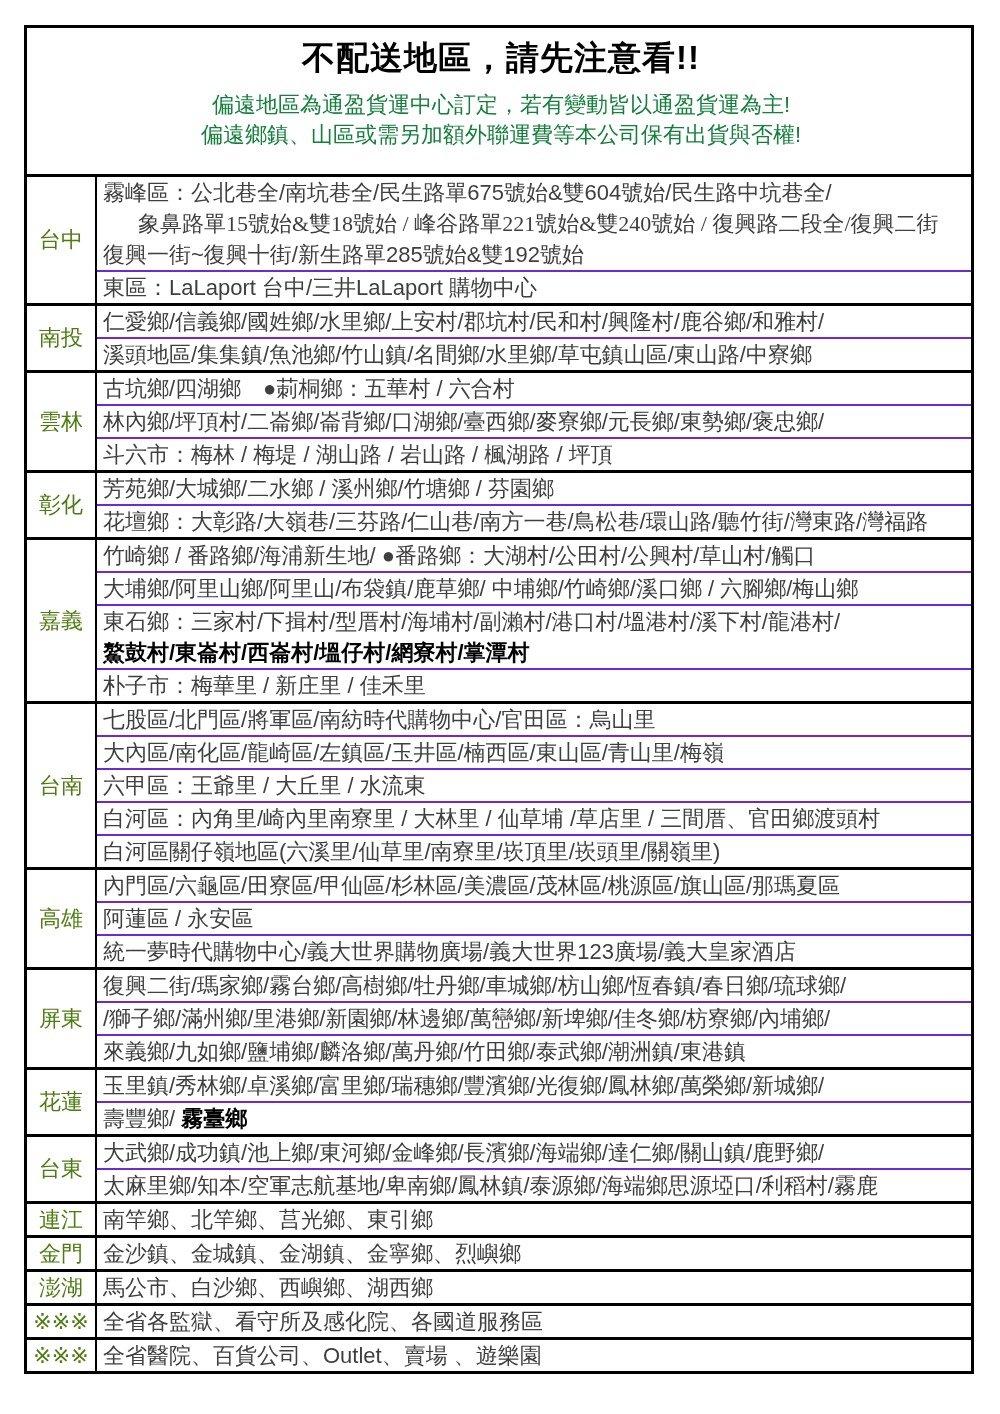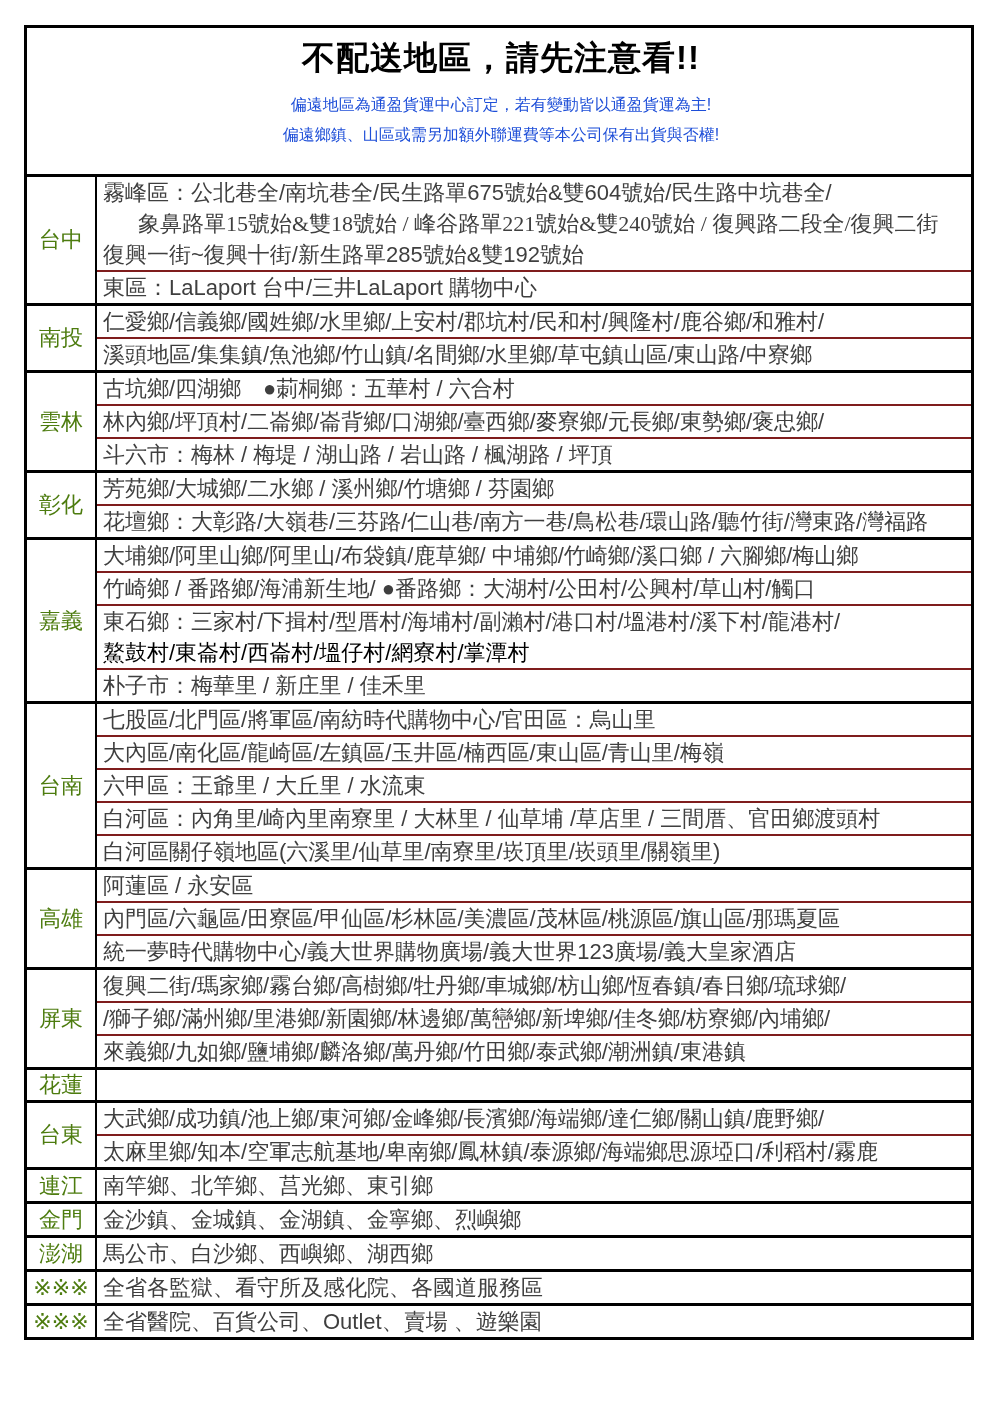"偏遠地區為通盈貨運中心訂定，若有變動皆以通盈貨運為主!" .notice-note { color: #1d4ed8 -> #15803d; font-size: 16px -> 22px }
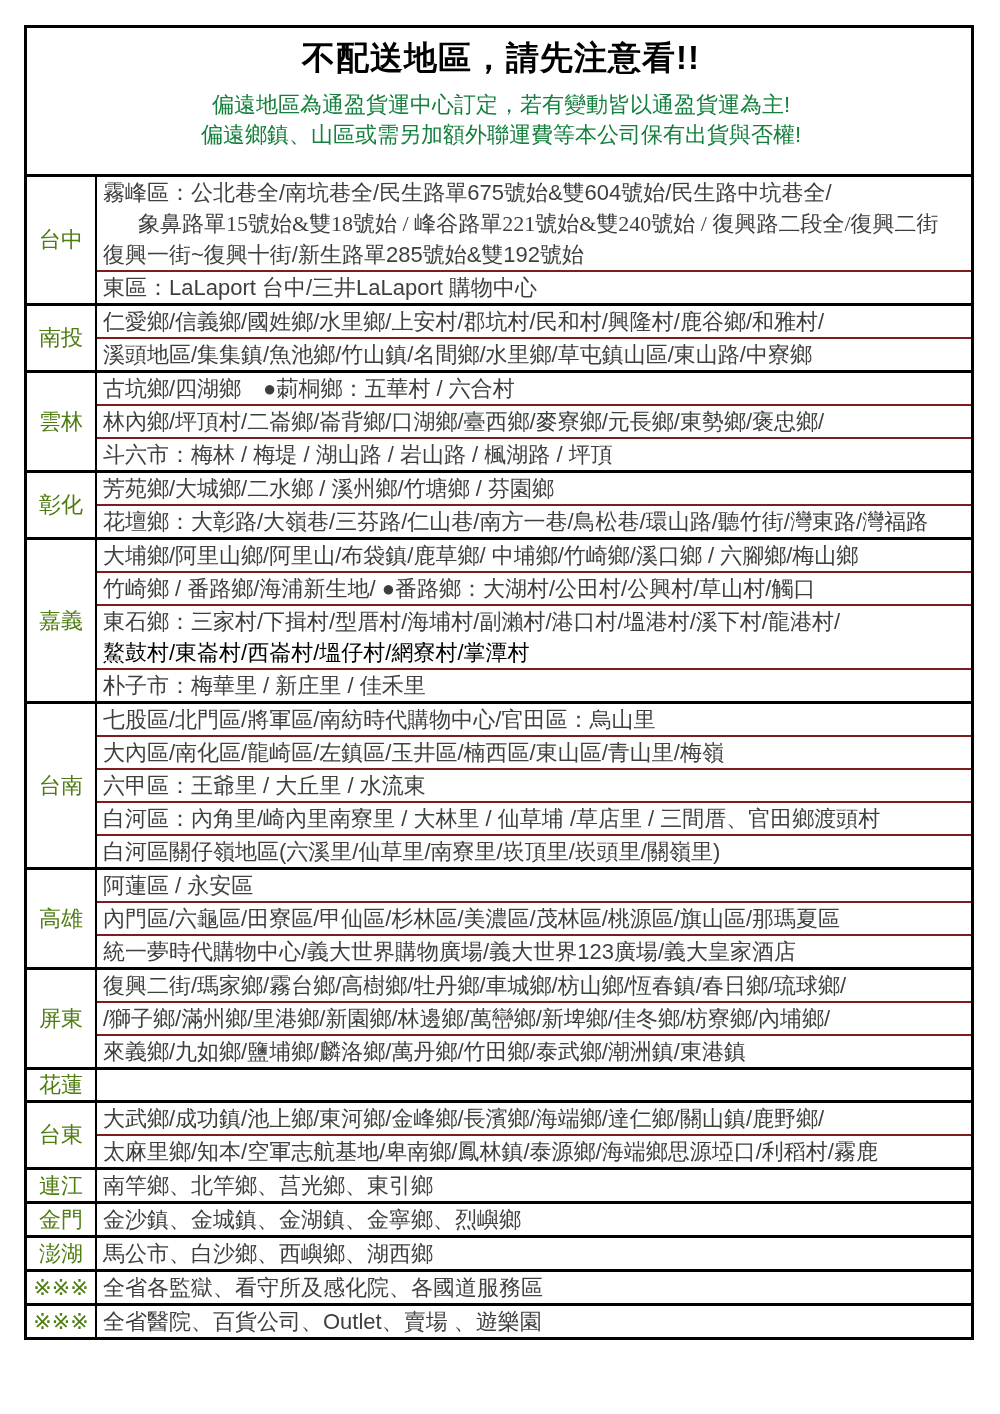"東區：LaLaport 台中/三井LaLaport 購物中心" .row + .row { border-top: 2px solid #7f1d1d -> 2px solid #6d28d9 }
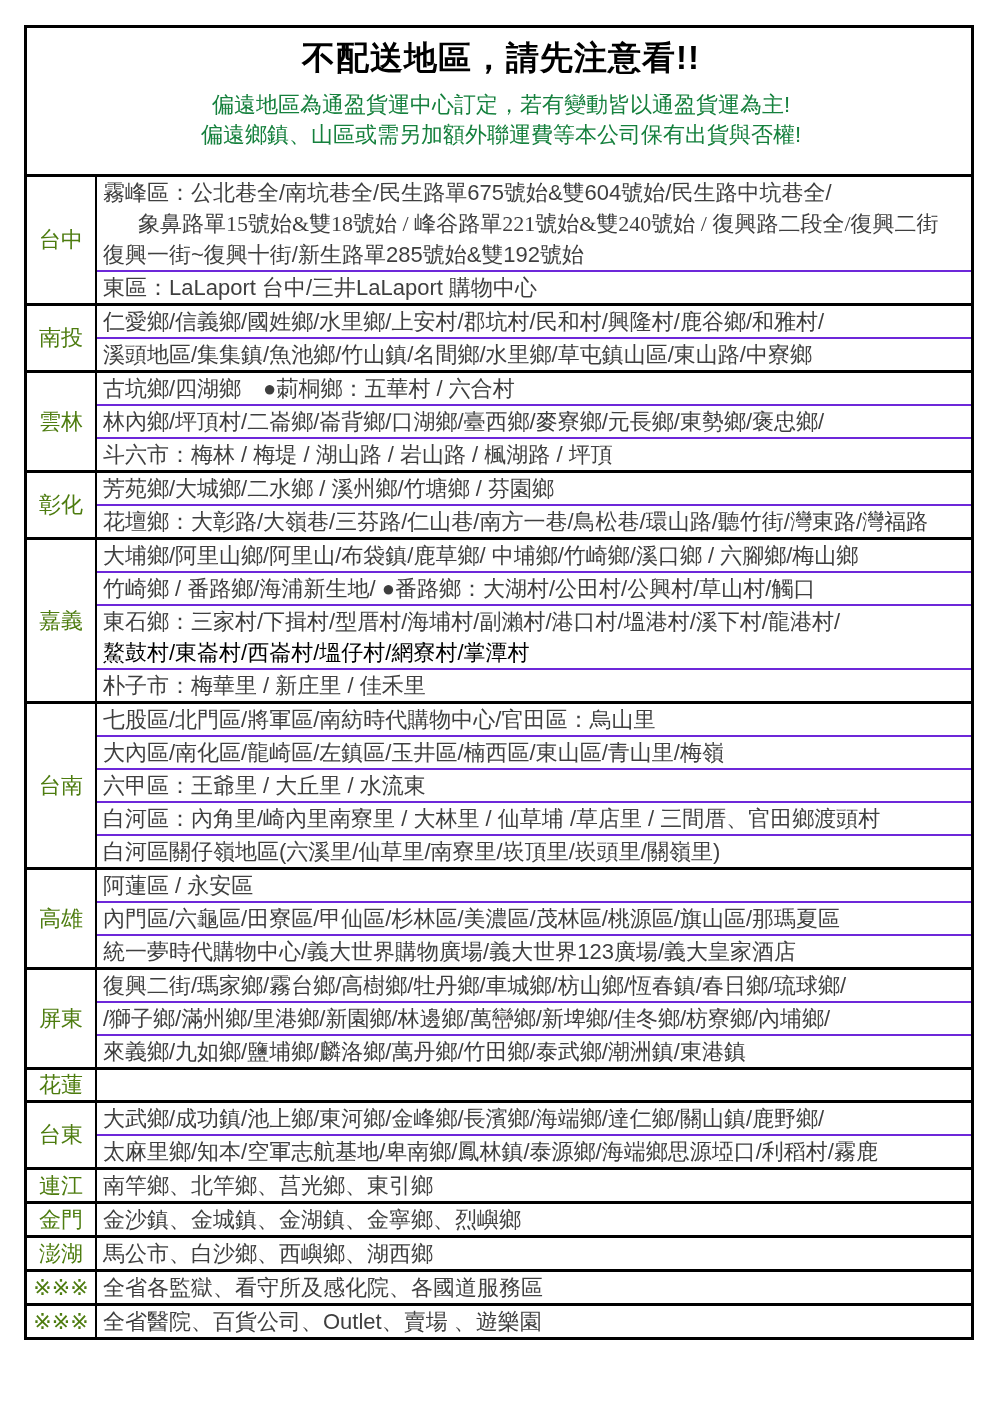"大埔鄉/阿里山鄉/阿里山/布袋鎮/鹿草鄉/ 中埔鄉/竹崎鄉/溪口鄉 /" div.row { order: before "竹崎鄉 / 番路鄉/海浦新生地/ ●番路鄉：大湖村/公田村/公興村/草山村/觸口" -> after "竹崎鄉 / 番路鄉/海浦新生地/ ●番路鄉：大湖村/公田村/公興村/草山村/觸口" }
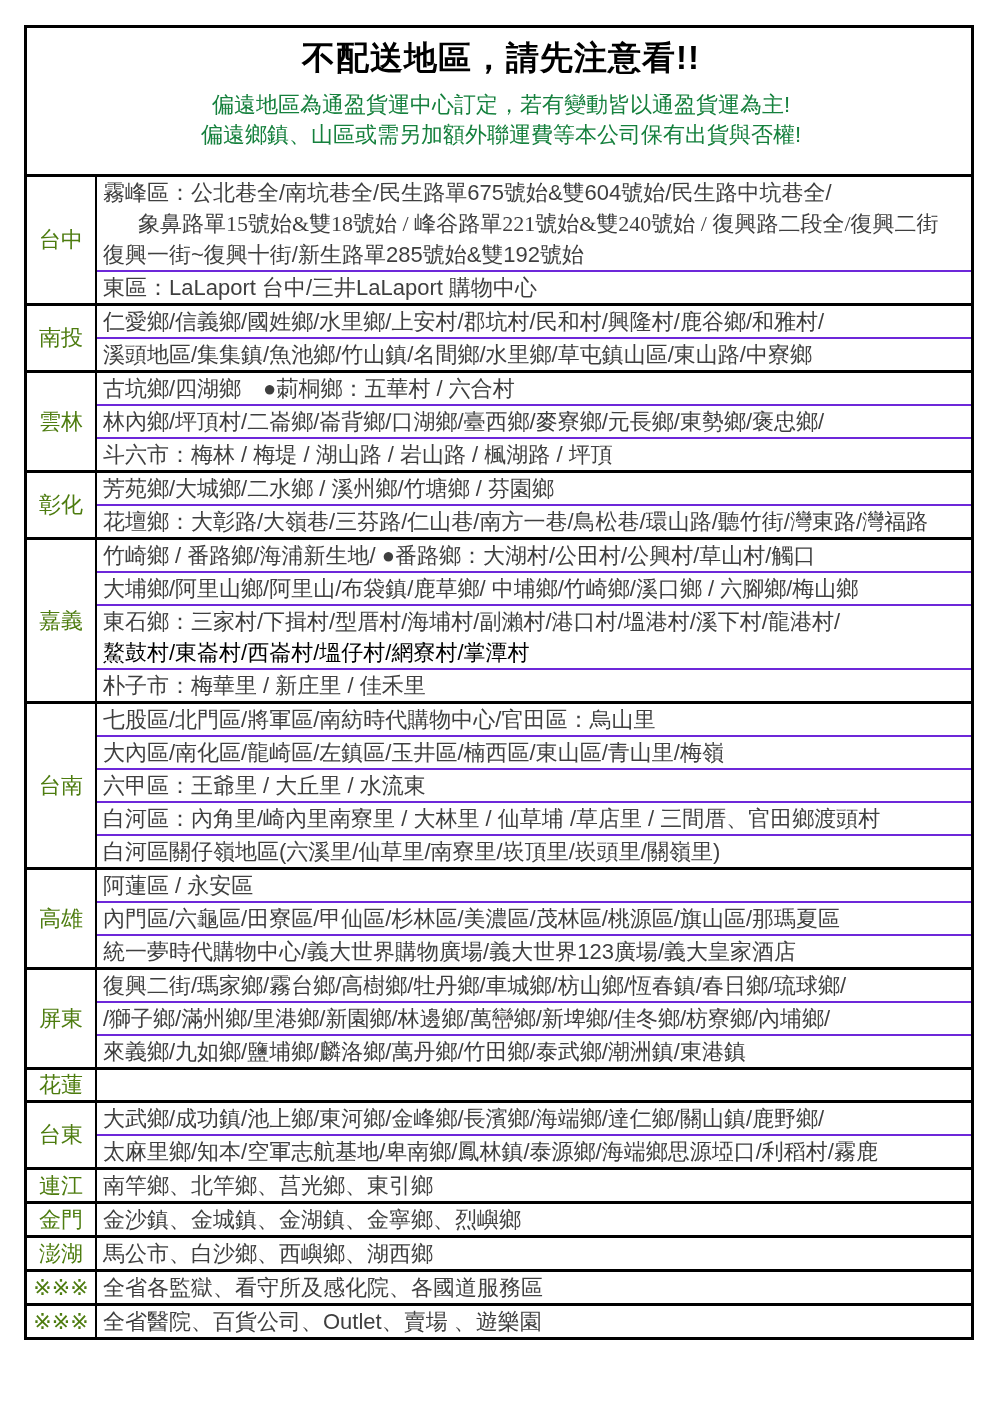"鰲鼓村/東崙村/西崙村/塭仔村/網寮村/掌潭村" .bold { font-weight: 400 -> 700 }
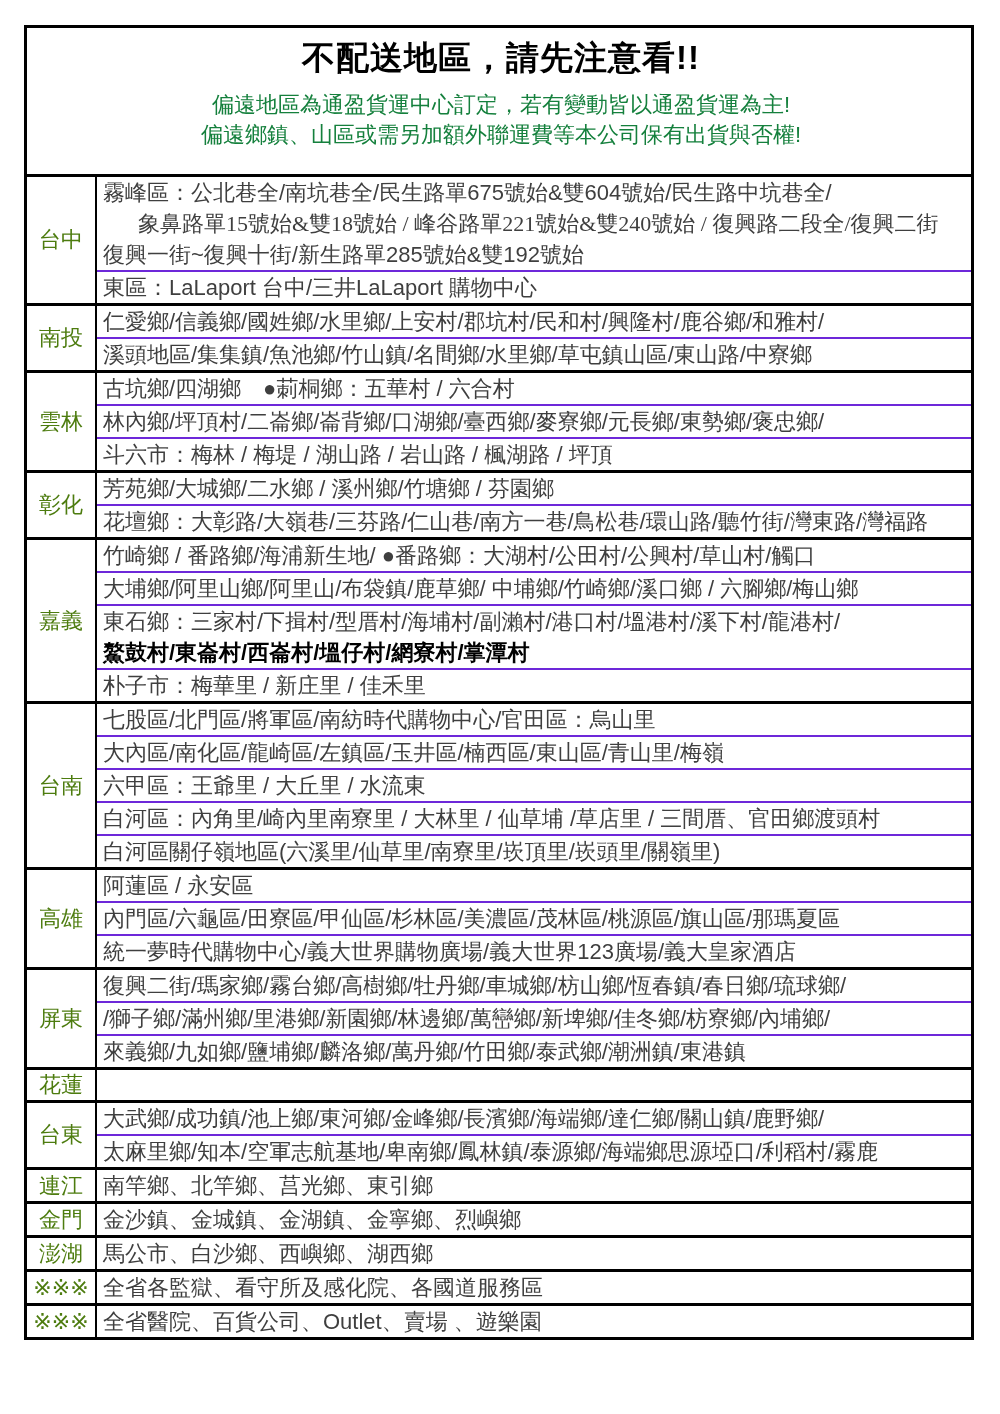"阿蓮區 / 永安區" div.row { order: before "內門區/六龜區/田寮區/甲仙區/杉林區/美濃區/茂林區/桃源區/旗山區/那瑪夏區" -> after "內門區/六龜區/田寮區/甲仙區/杉林區/美濃區/茂林區/桃源區/旗山區/那瑪夏區" }
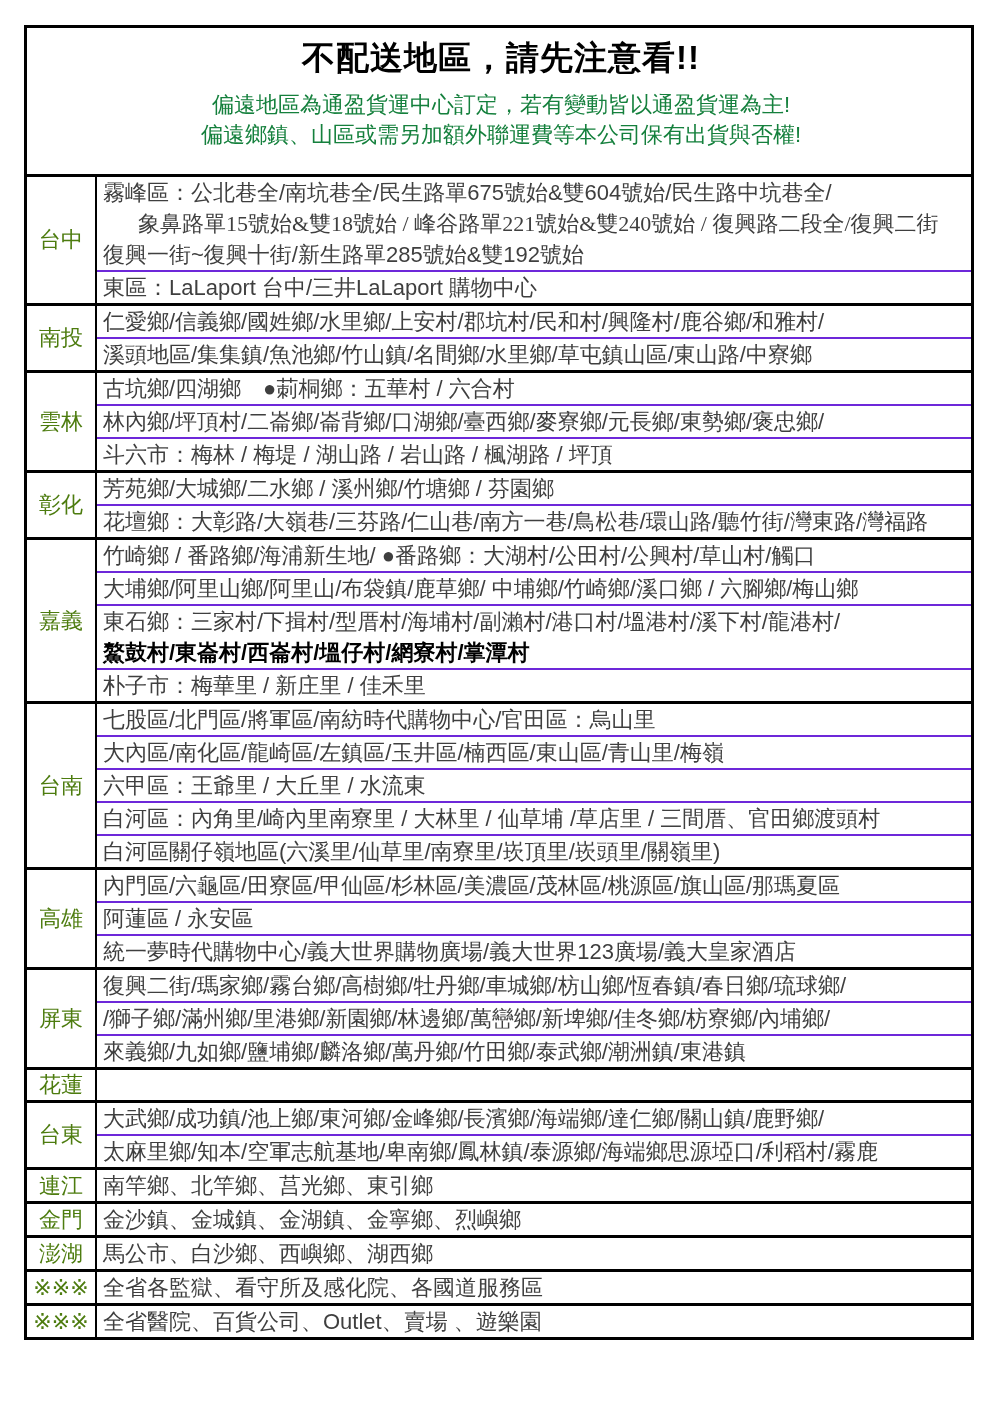"玉里鎮/秀林鄉/卓溪鄉/富里鄉/瑞穗鄉/豐濱鄉/光復鄉/鳳林鄉/萬榮鄉/新城鄉/" div.rows { html: none -> <div> <div> <div>玉里鎮/秀林鄉/卓溪鄉/富里鄉/瑞穗鄉/豐濱鄉/光復鄉/鳳林鄉/萬榮鄉/新城鄉/</div> </div> <div> <div><span>壽豐鄉/ </span><span>霧臺鄉</span></div> </div> </div> }
